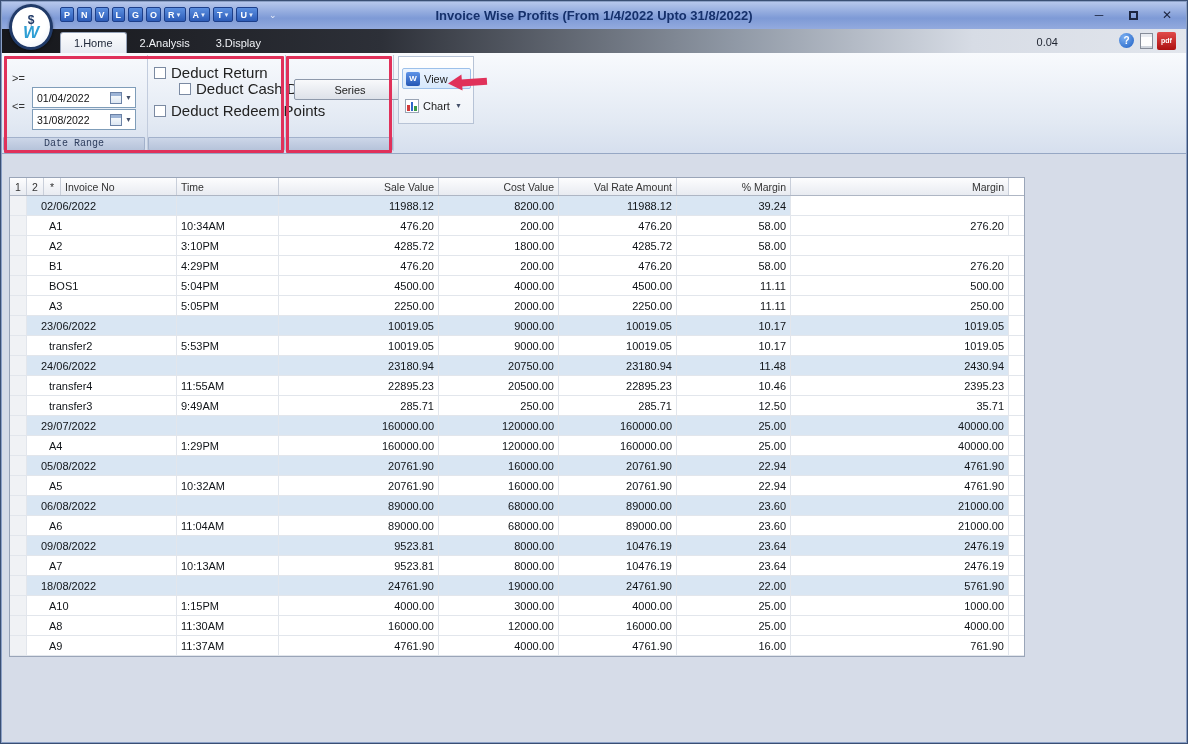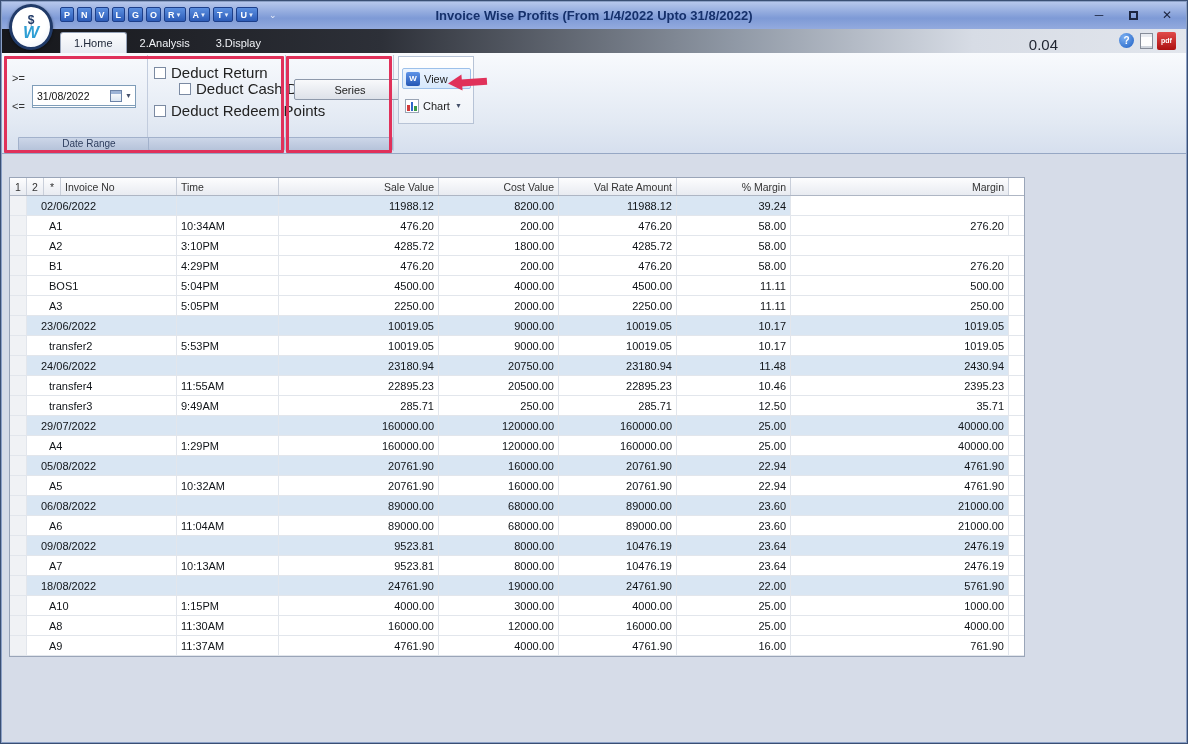"0.04" .version { font-size: 15px -> 11px }
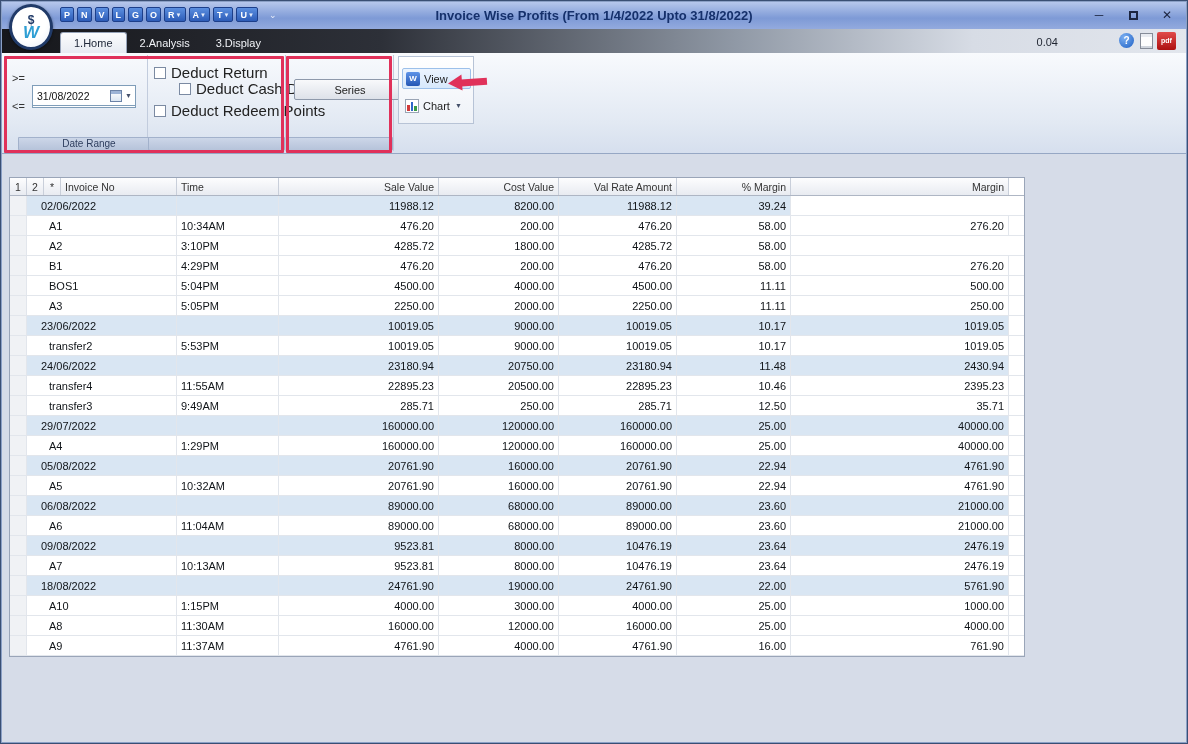"31/08/2022" div.date-input { top: 32px -> 56px }
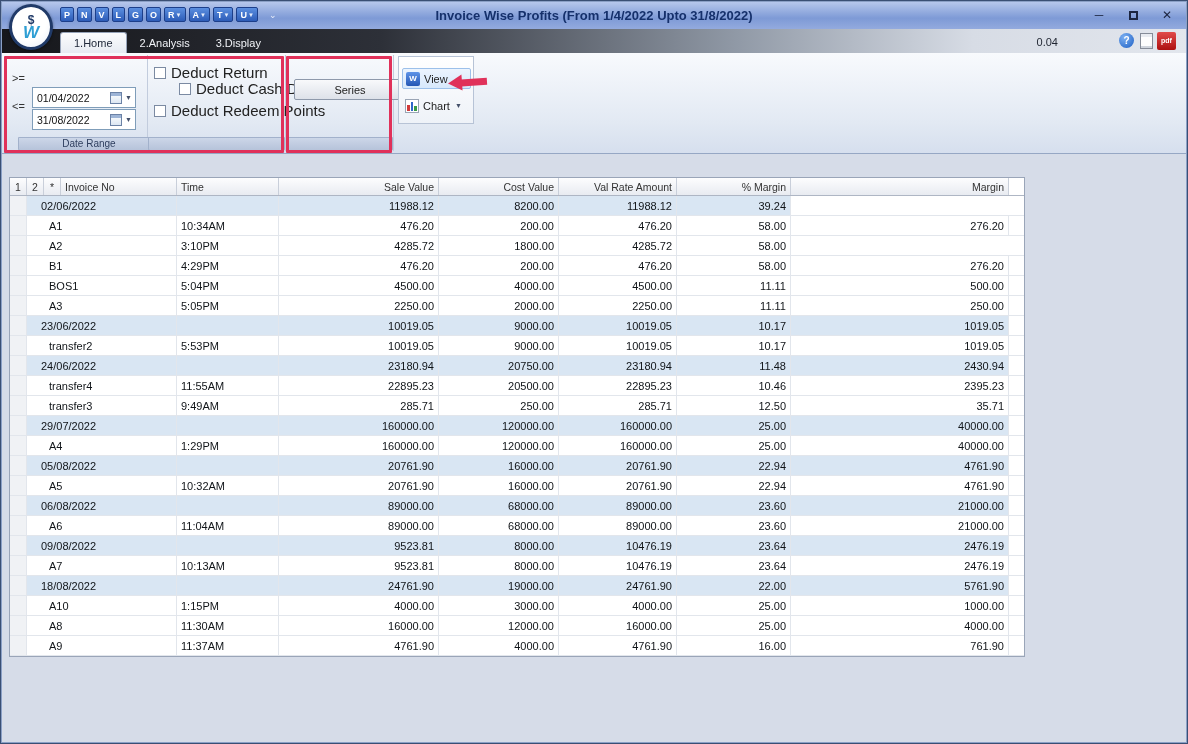"Date Range" div.grp-bar { font-family: none -> Liberation Mono, monospace; left: 16px -> 1px }
